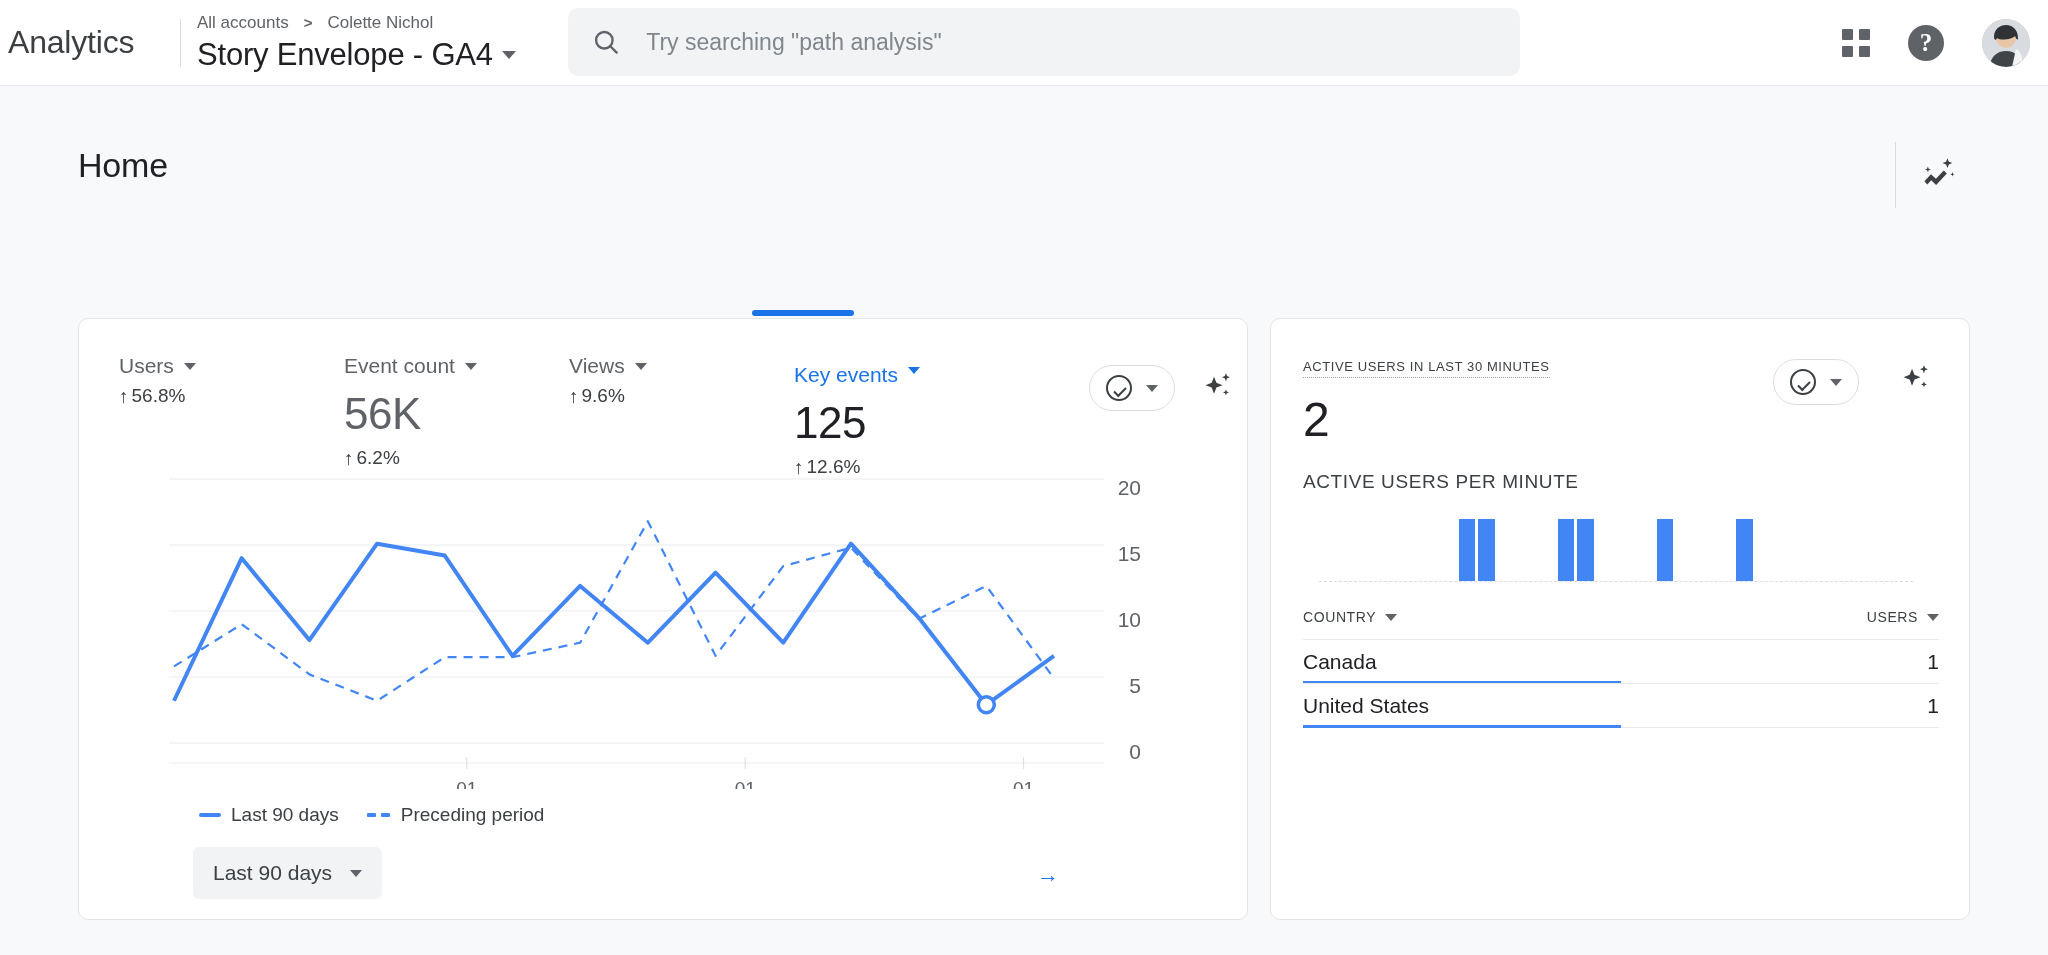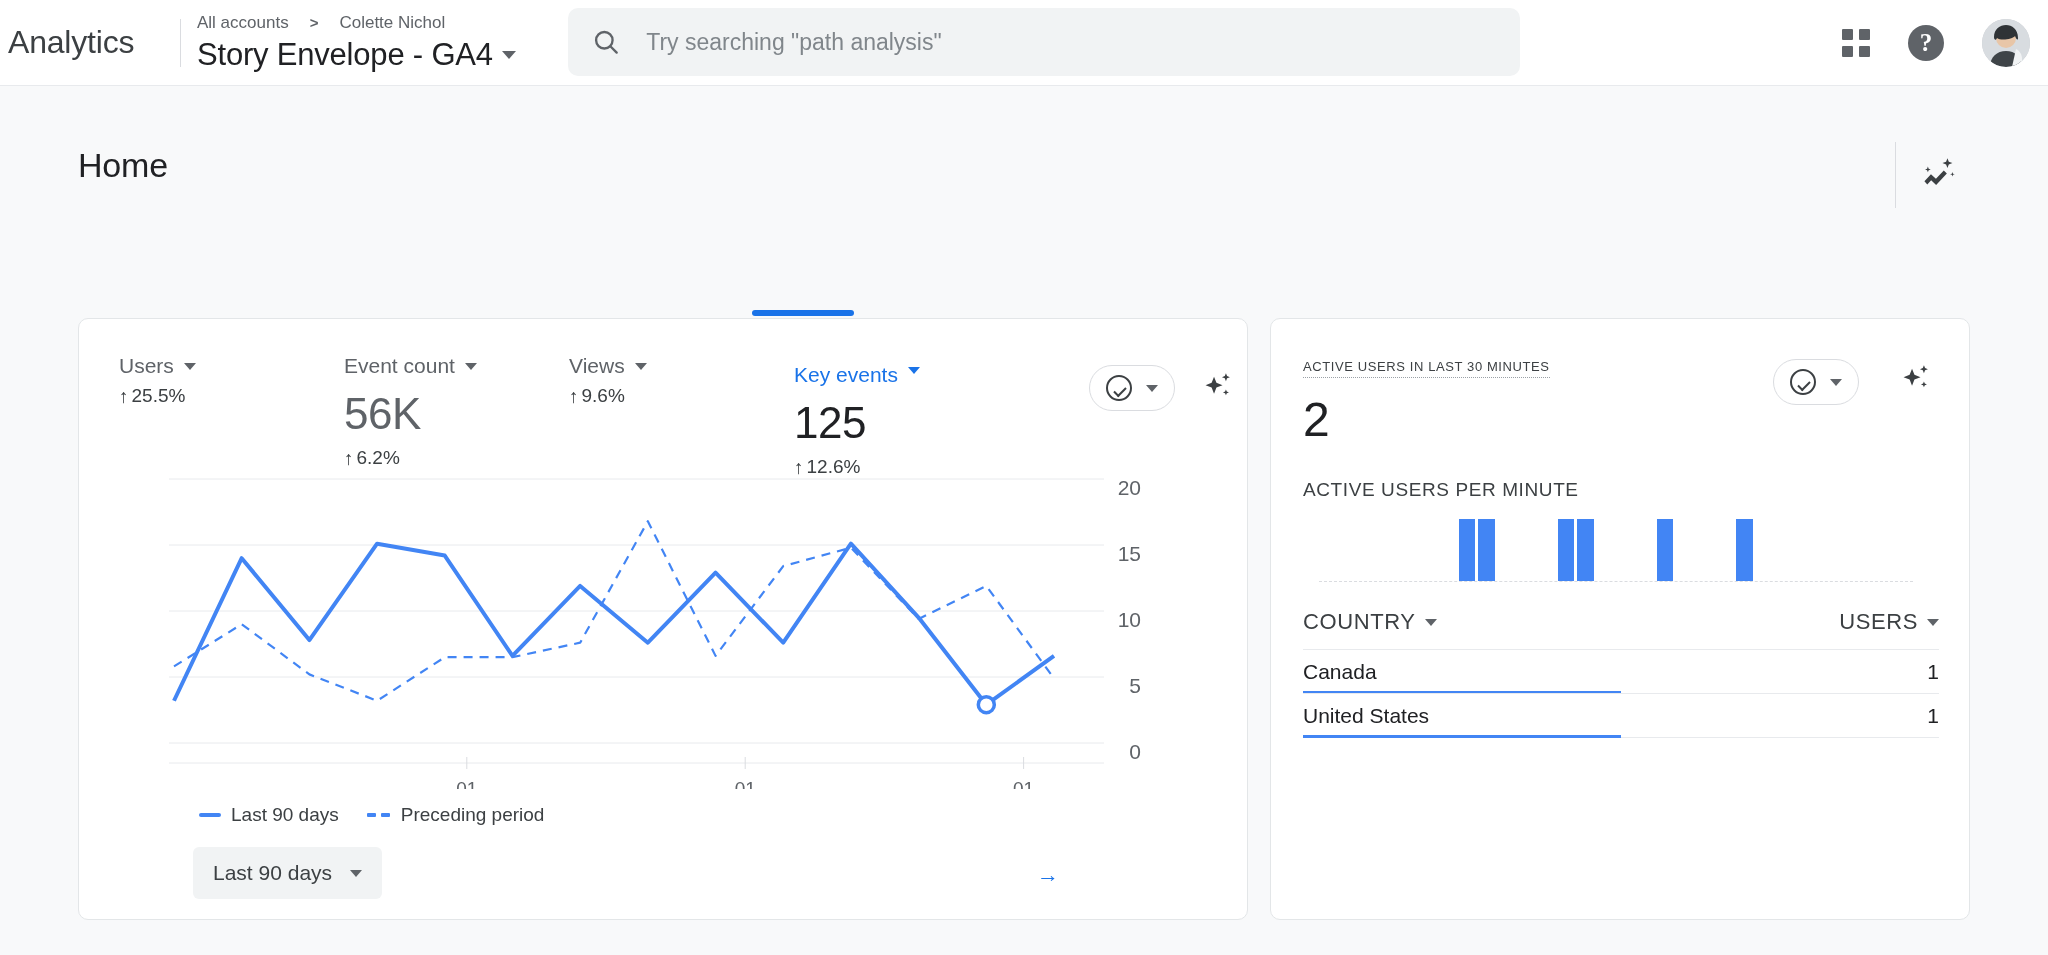"All accounts" .breadcrumb { gap: 21px -> 15px }
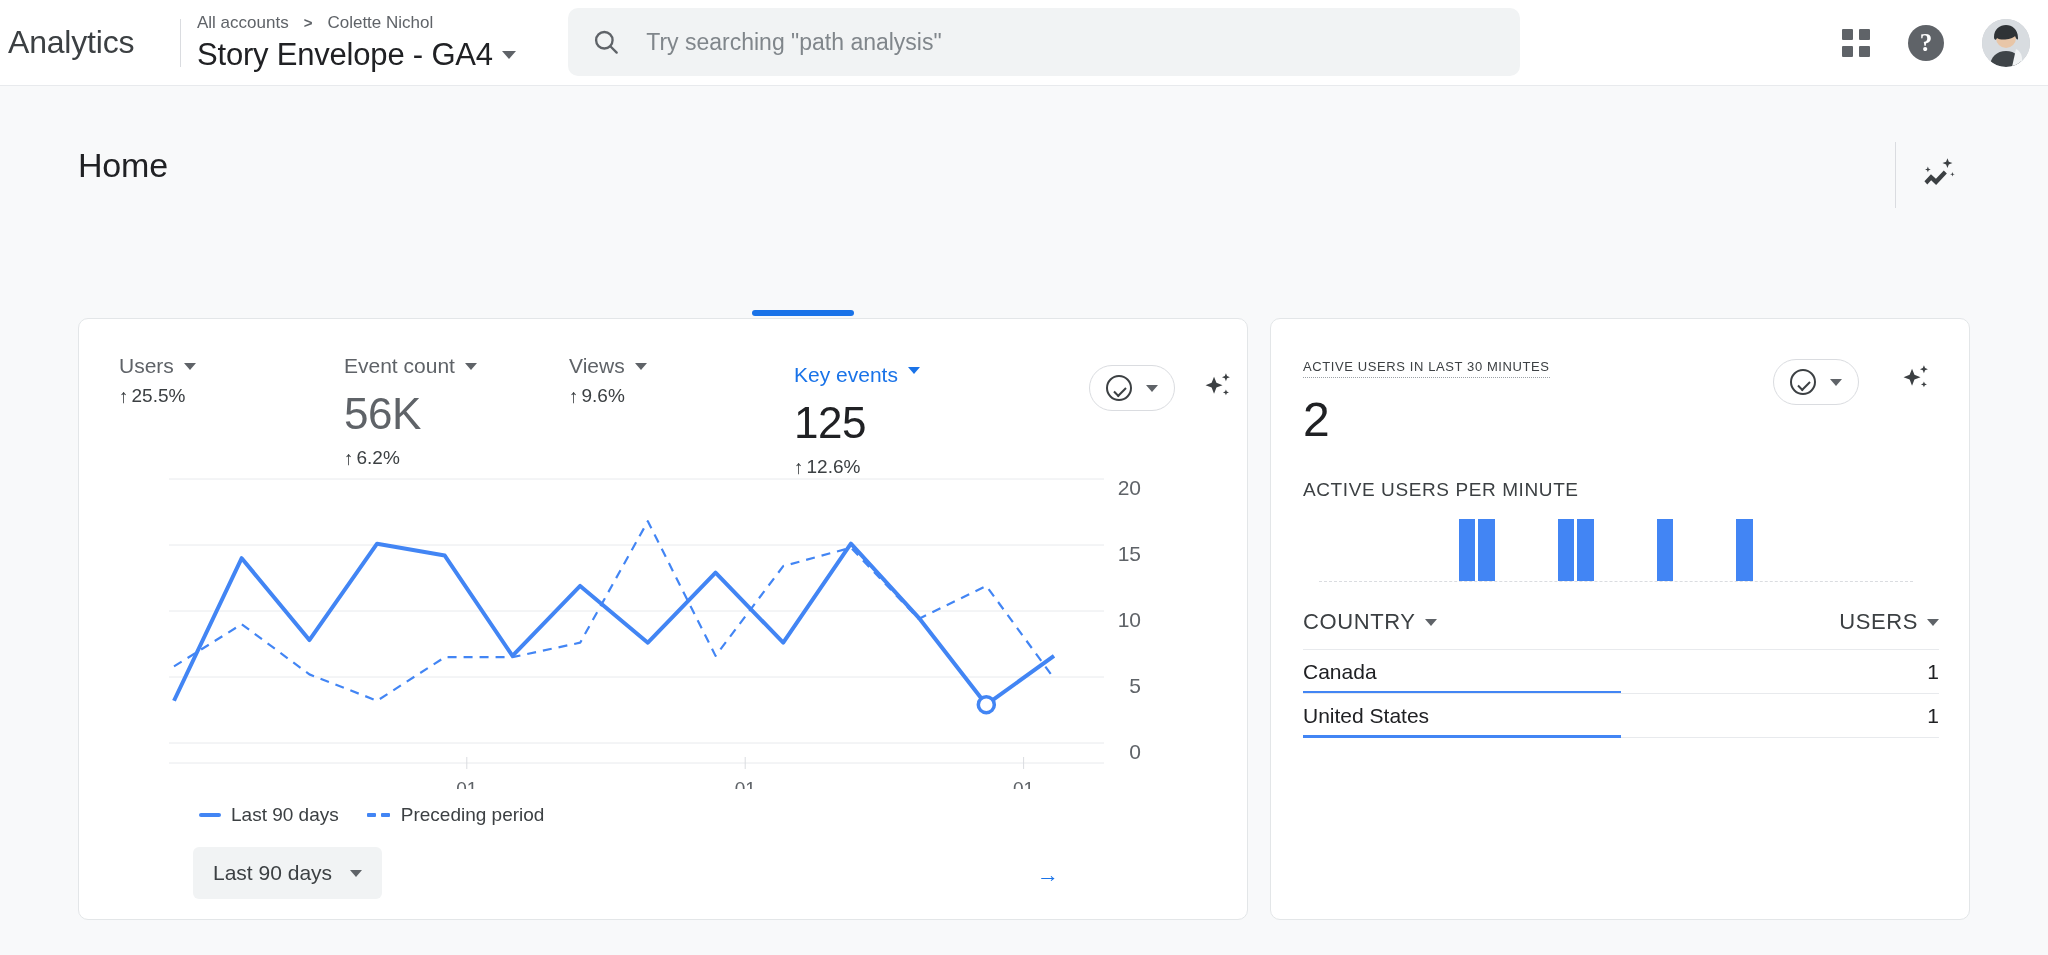"25.5%" span { text: 25.5% -> 56.8% }
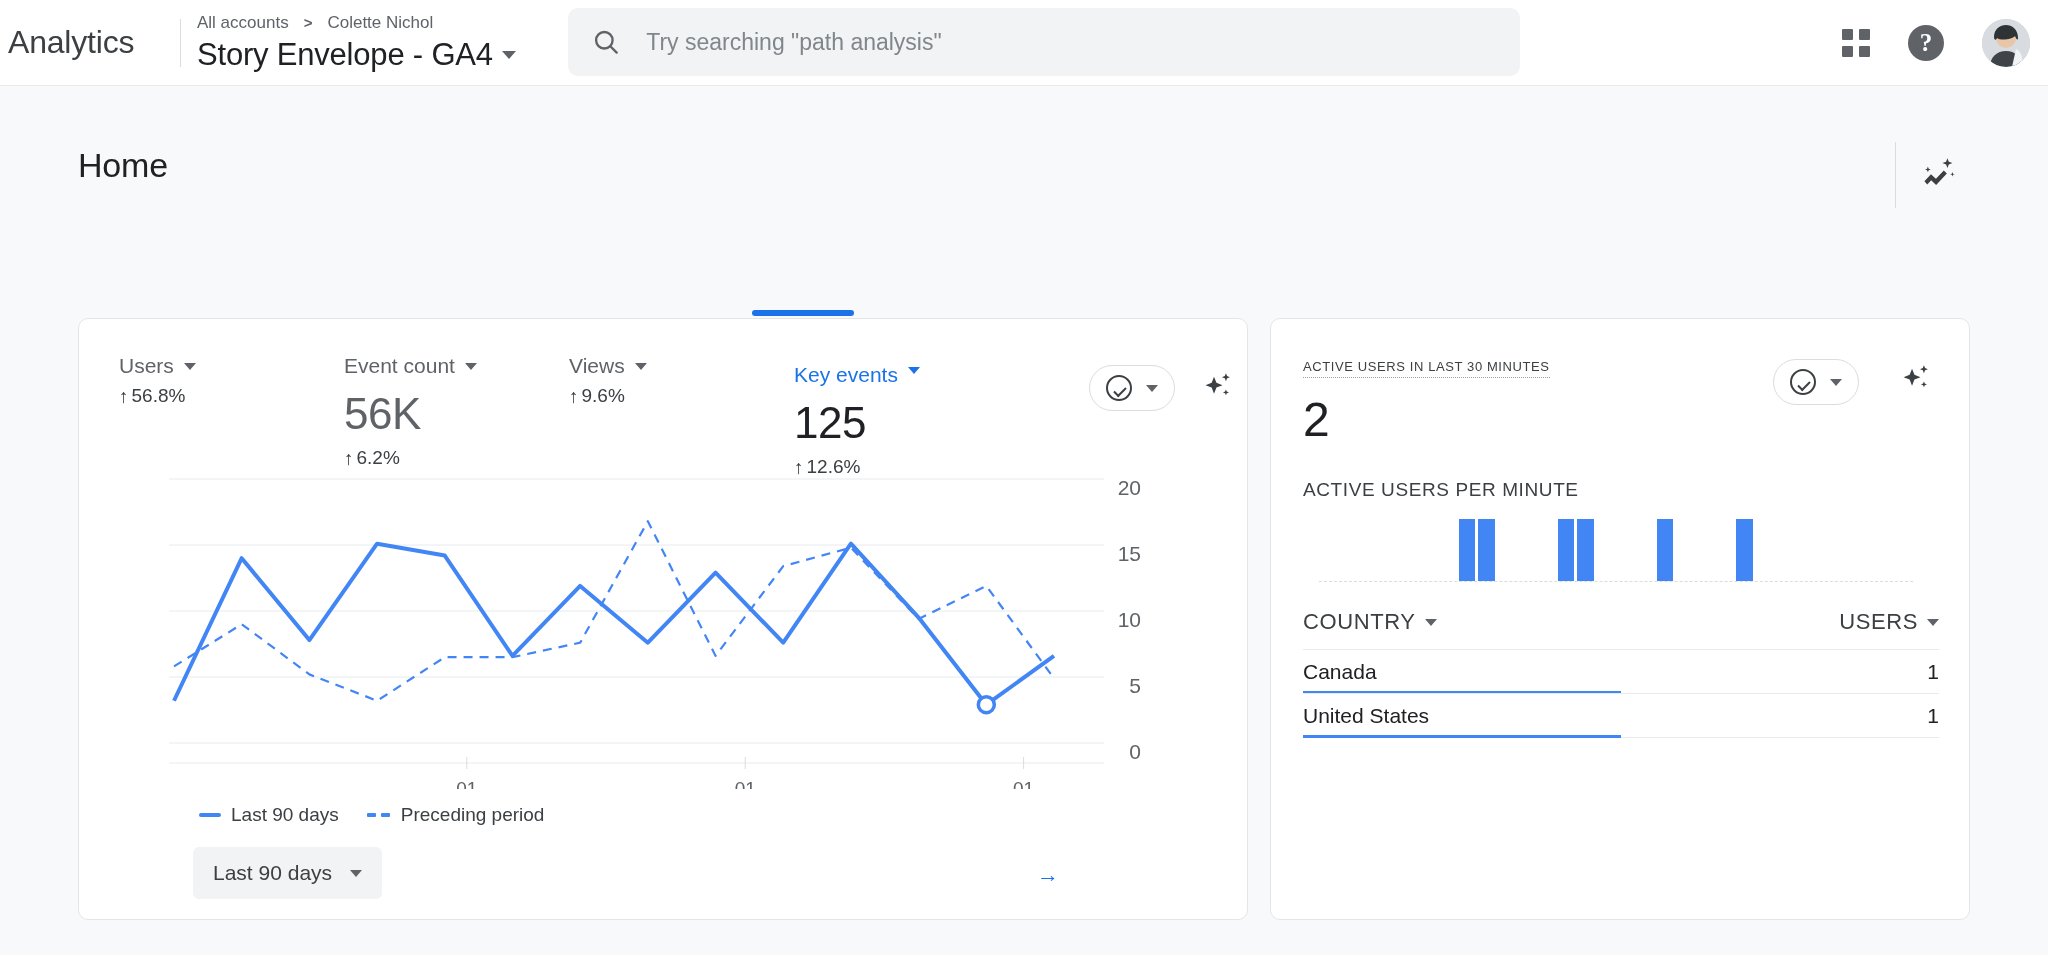"ACTIVE USERS PER MINUTE" .rt-sub { top: 160px -> 152px }
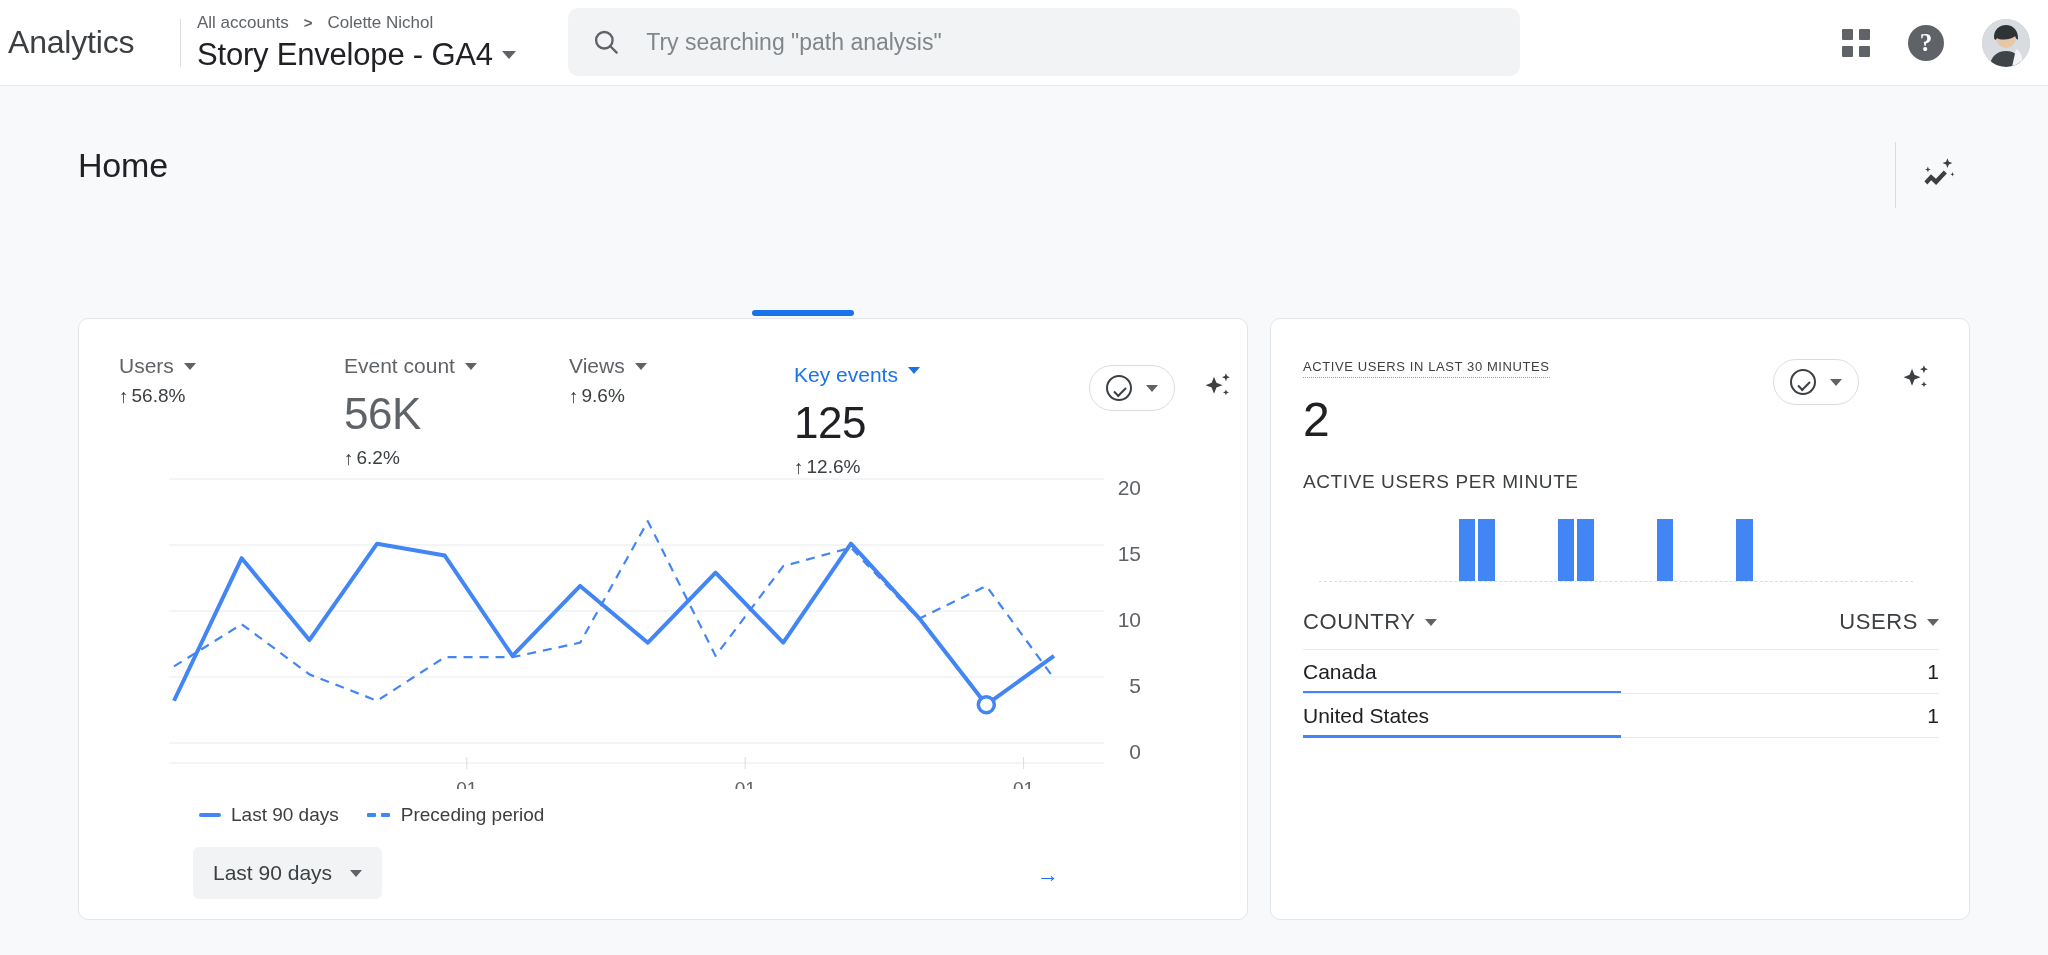"COUNTRY" .rt-thead { font-size: 22px -> 14px }
